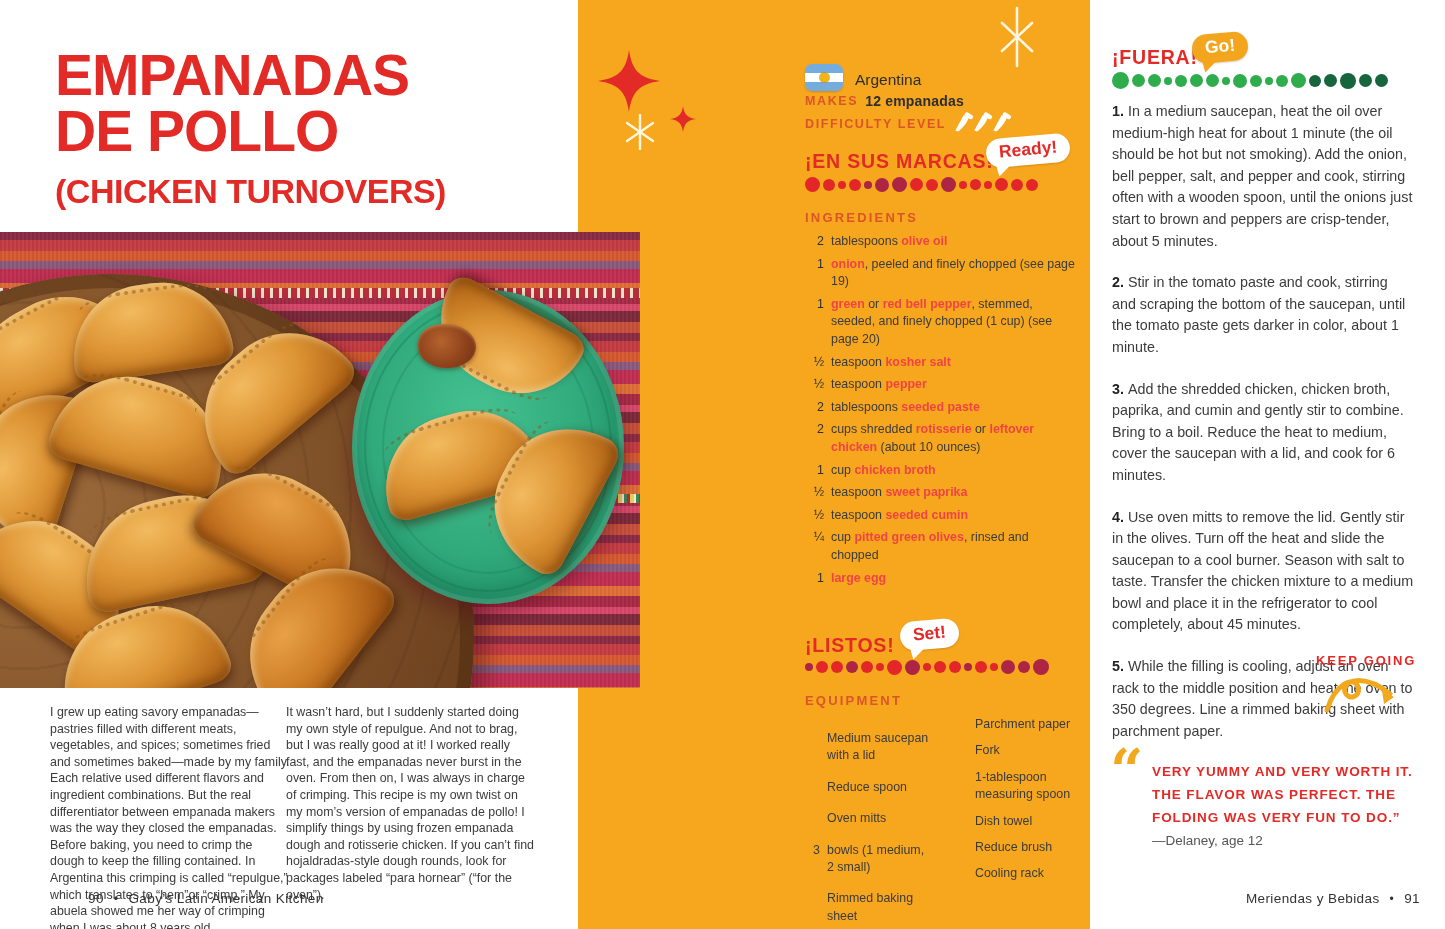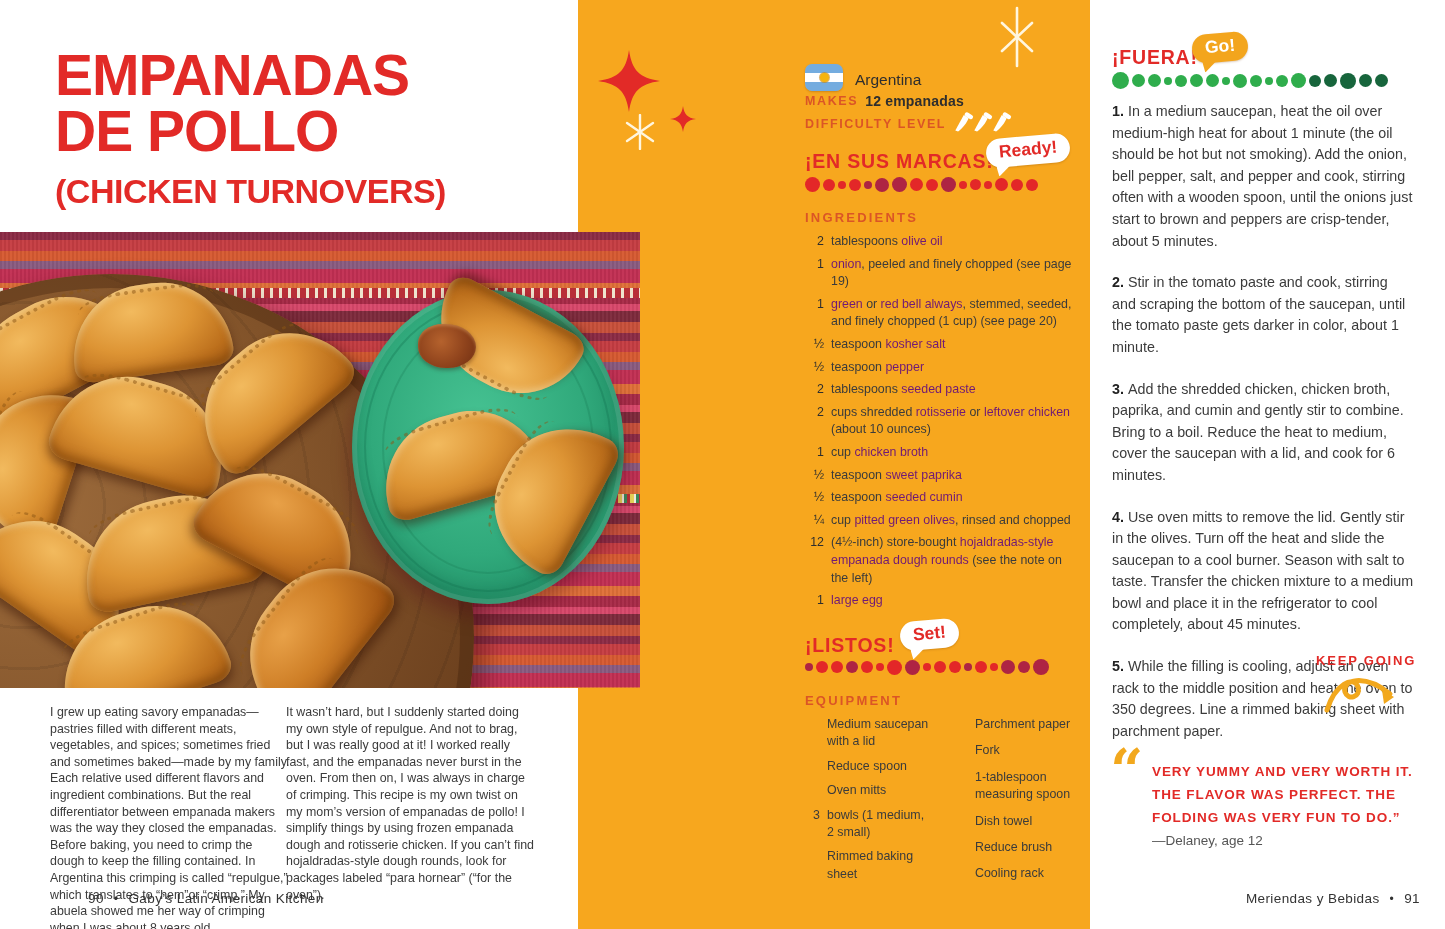"olive oil" .ing-row .b, .b { color: #701a75 -> #ef4444; font-weight: normal -> bold }
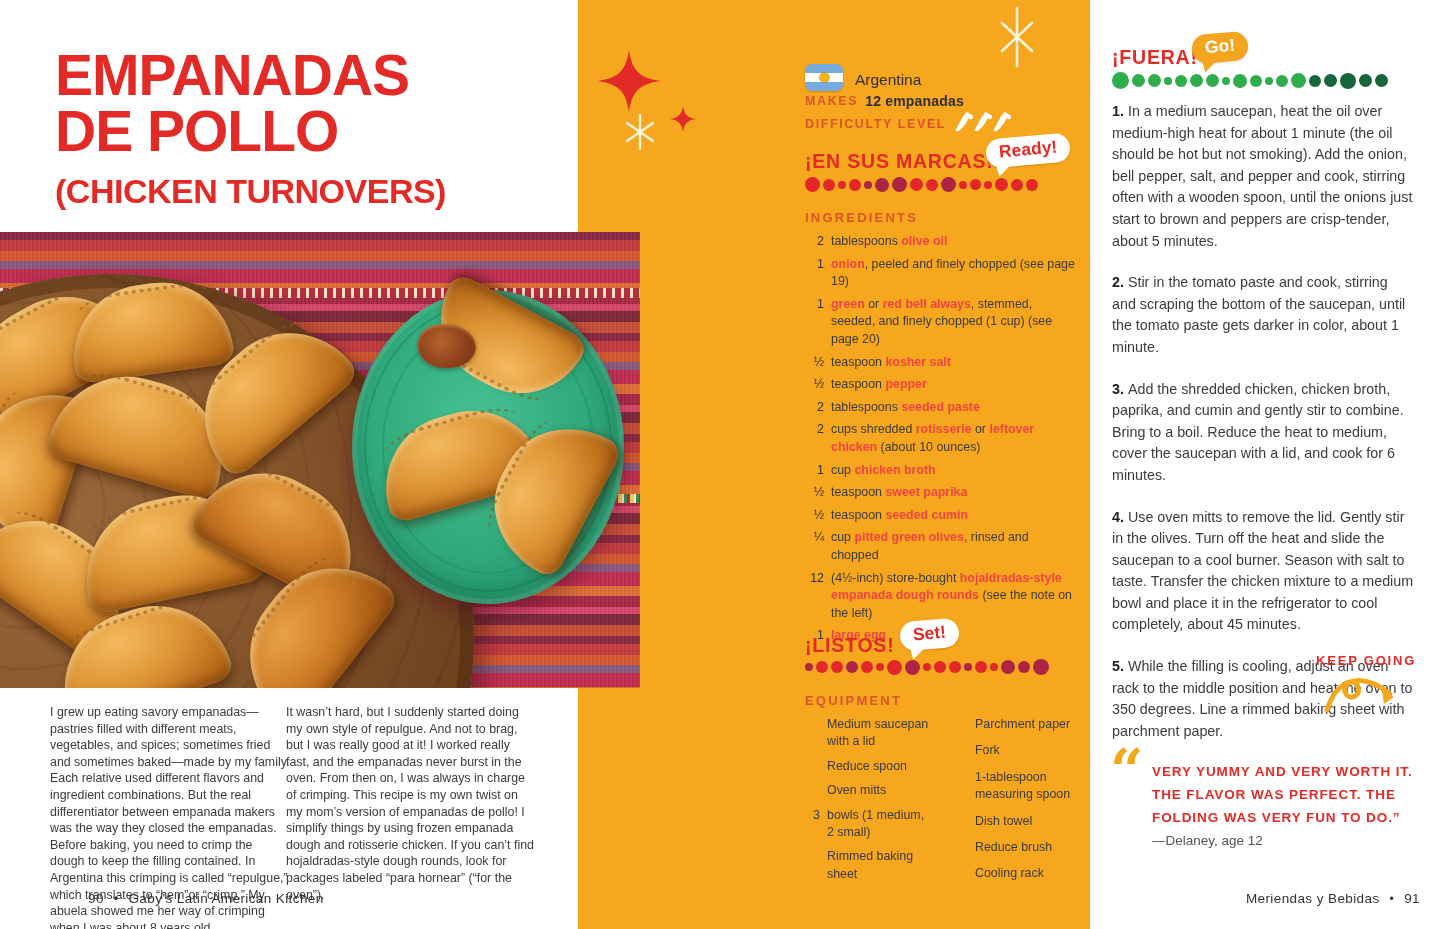"red bell always" span.b { text: always -> pepper }
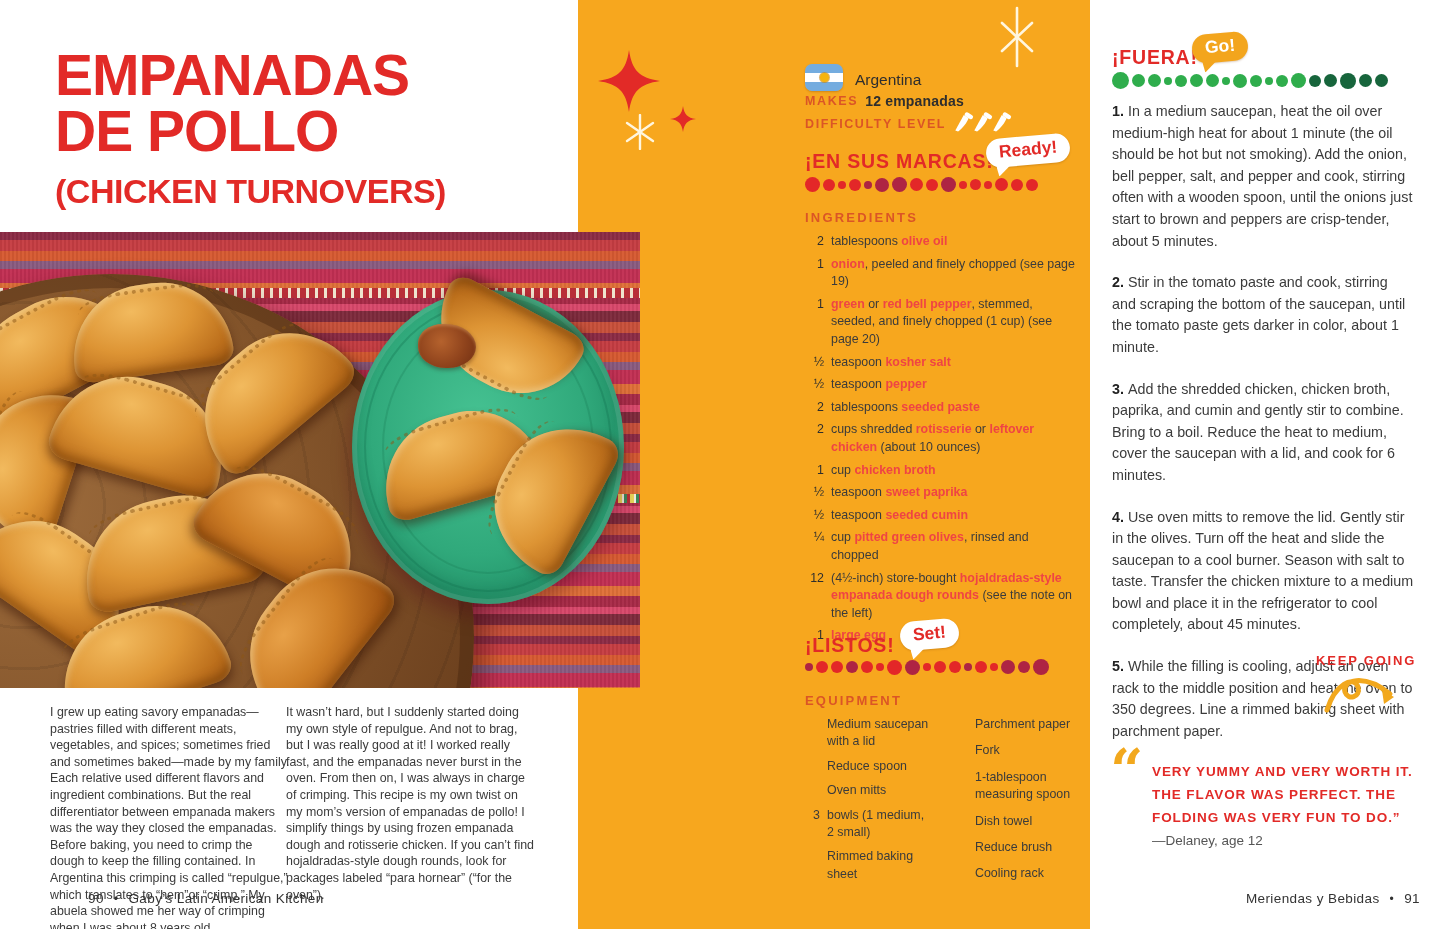"12" div.ing-row { html: <div> <span>12</span> <span><span>(4½-inch) store-bought </span><span>hojaldradas-style empanada dough rounds</span><span> (see the note on the left)</span></span> </div> -> none }
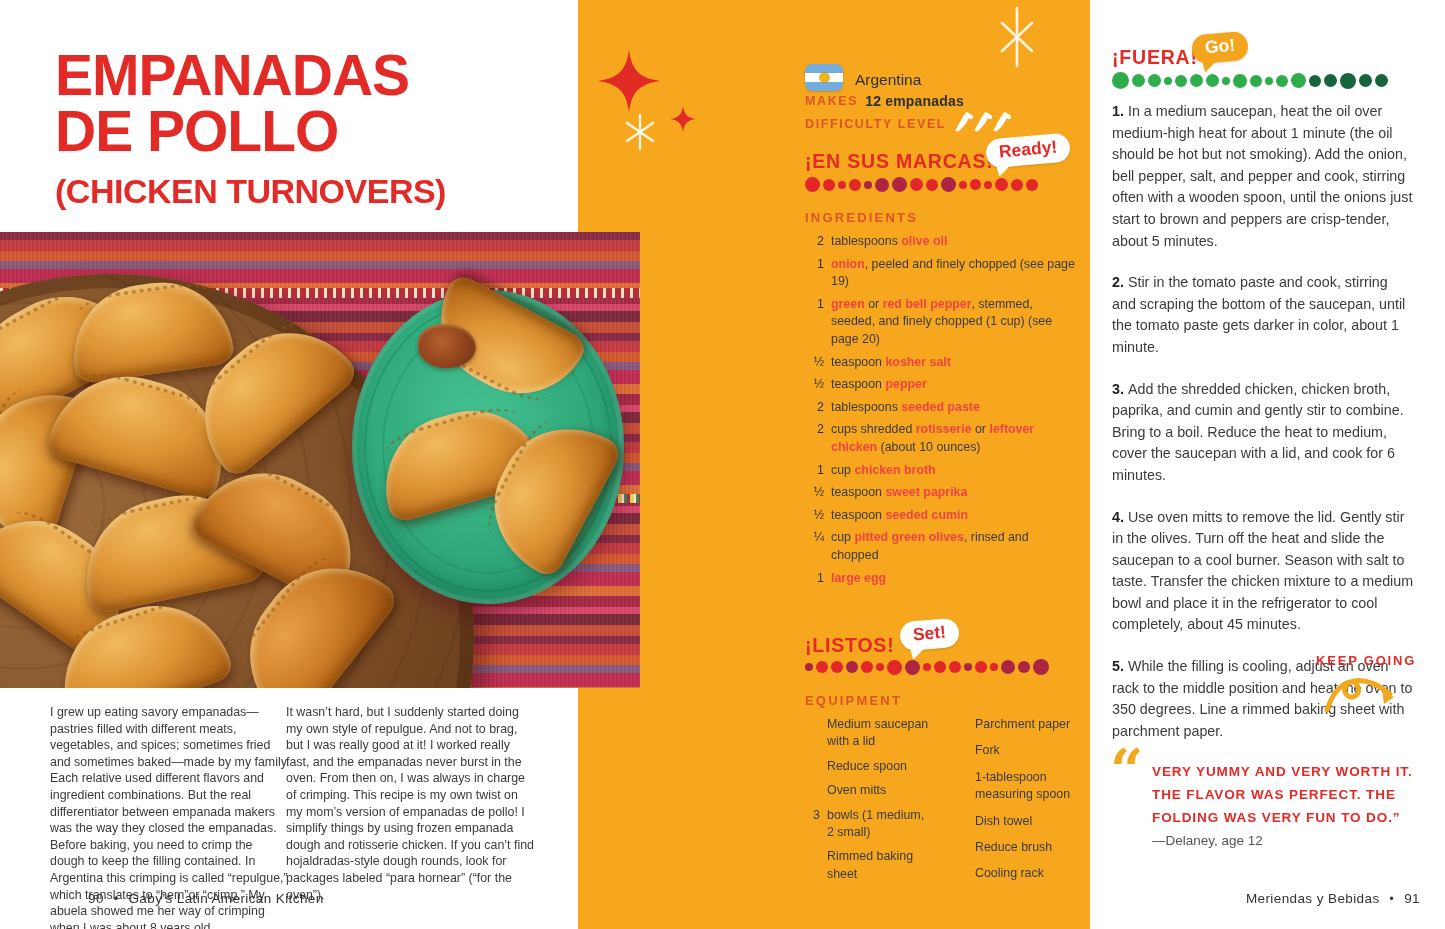"Medium saucepan with a lid" .equip-col1 .eq-row { margin-top: none -> 14px }
